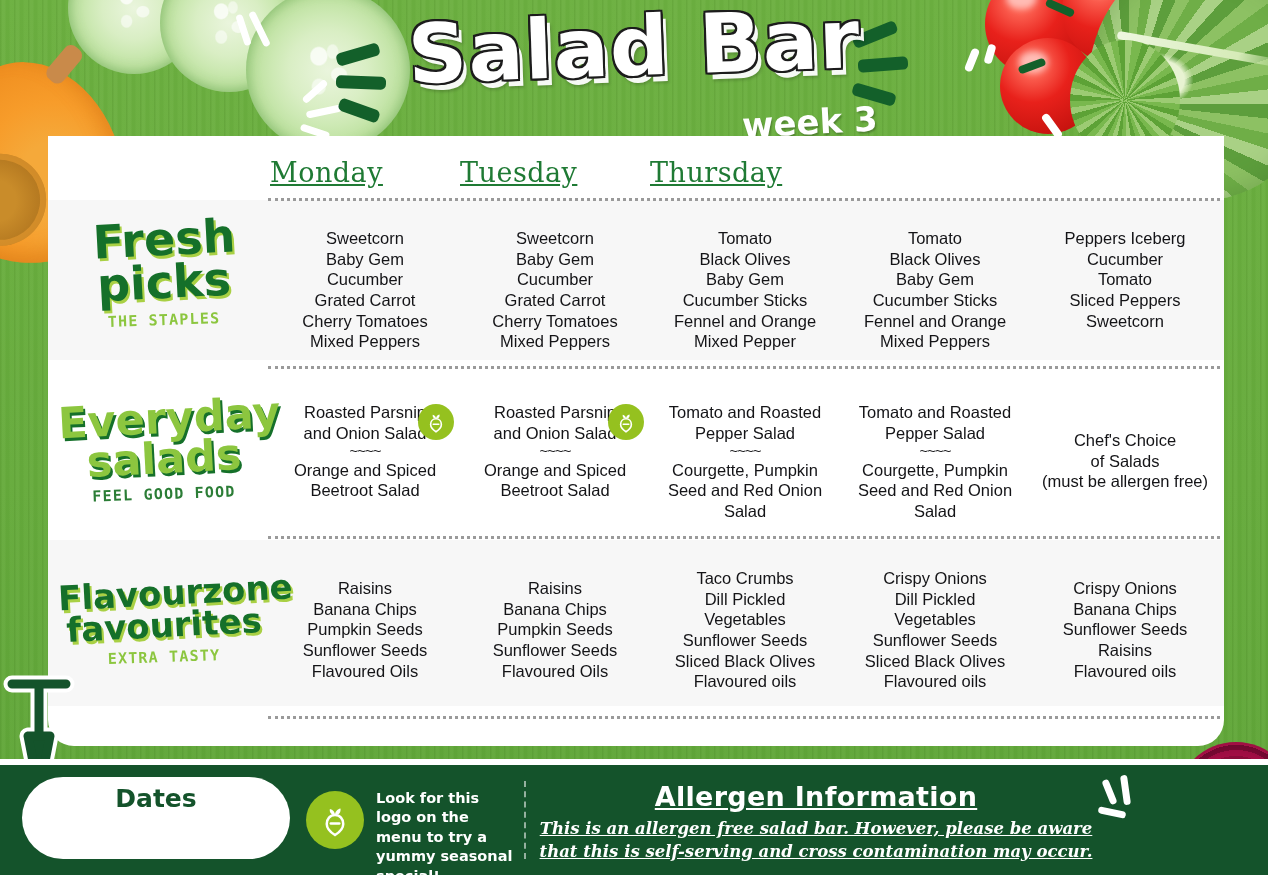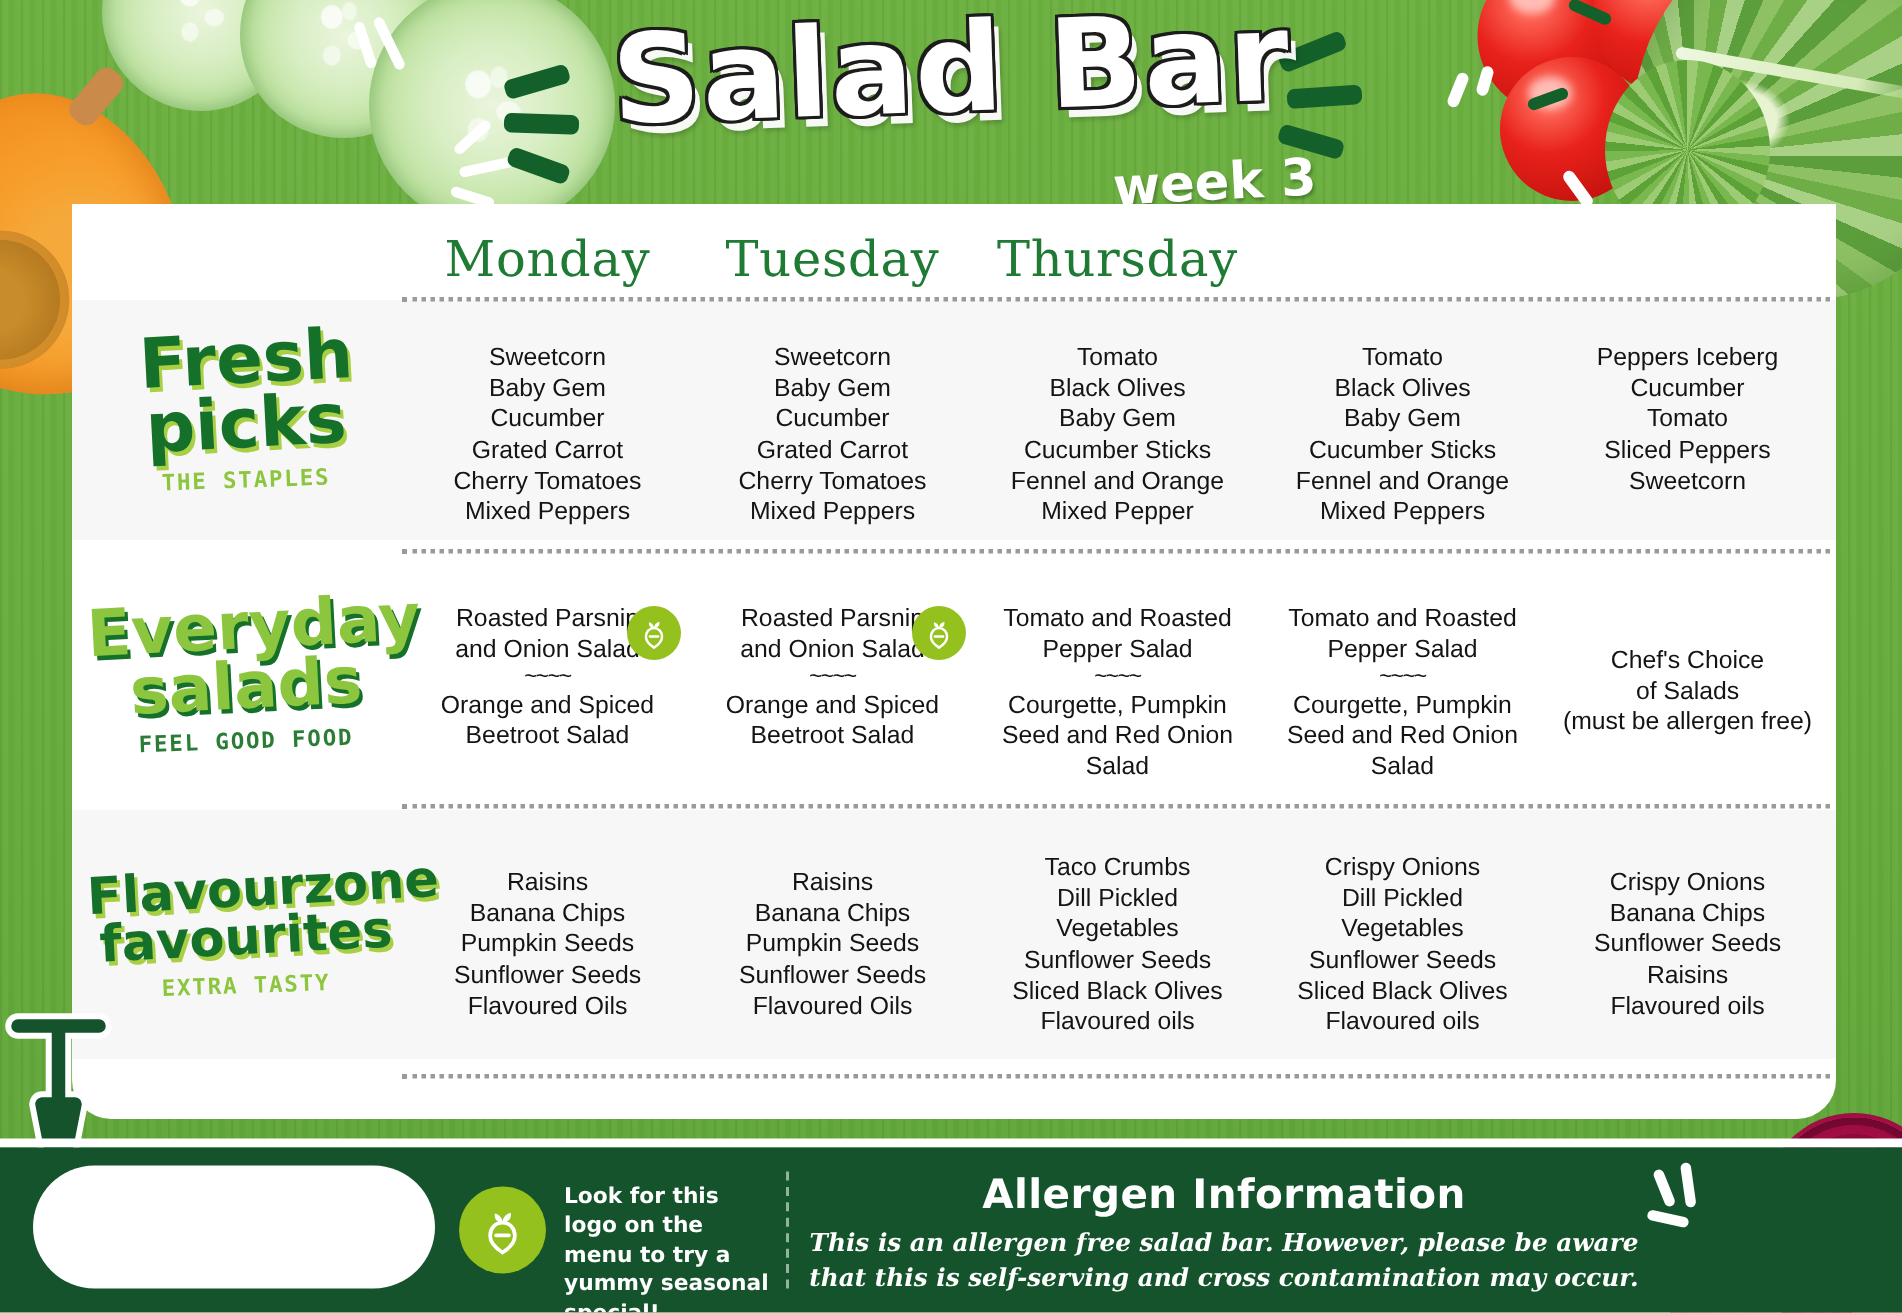"Monday" .dayname { font-size: 33px -> 27px; text-align: center -> left; text-decoration: none -> underline }
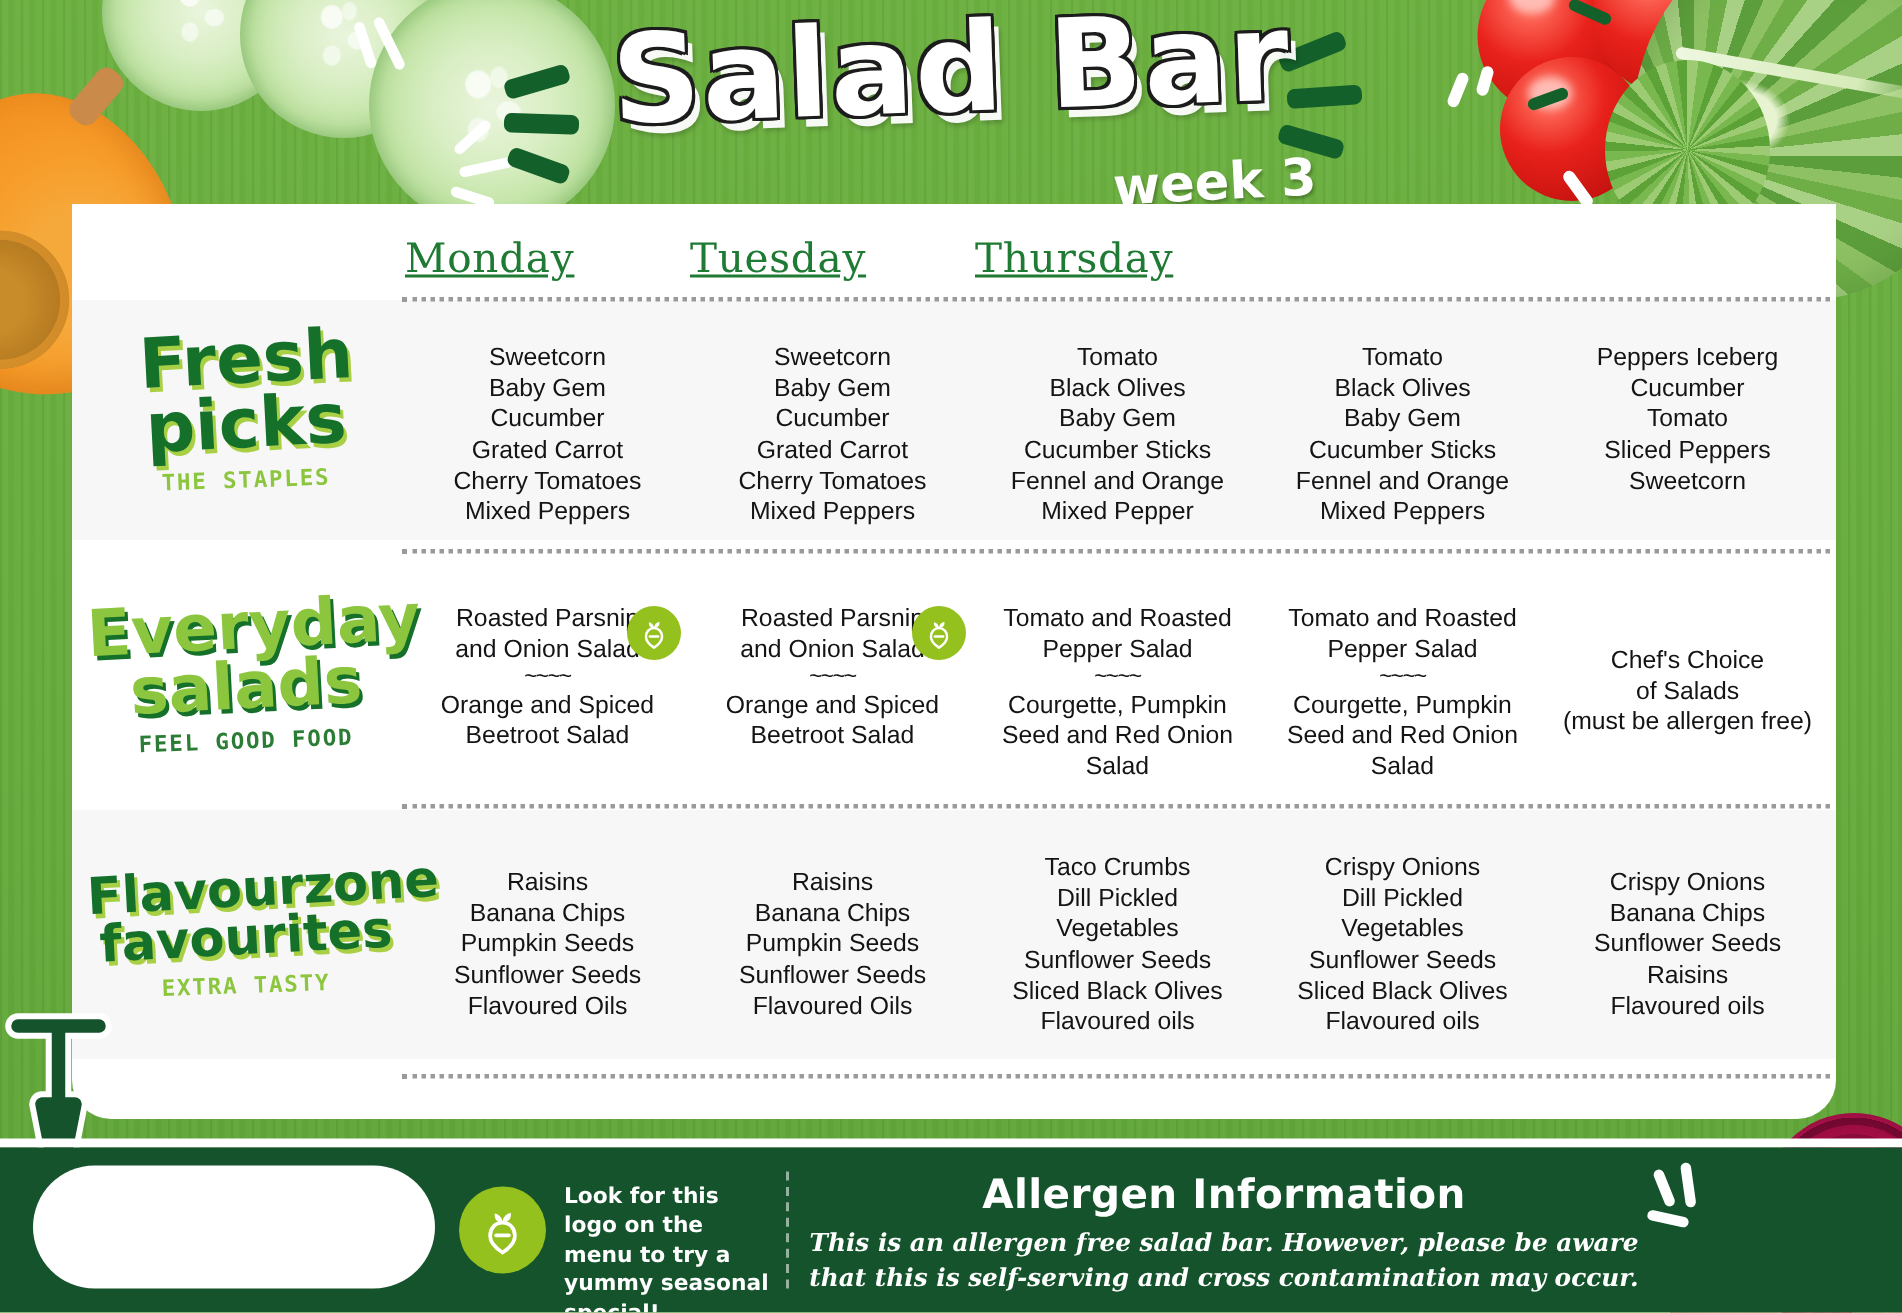"Dates" span.dates-title { html: none -> <span>Dates</span> }
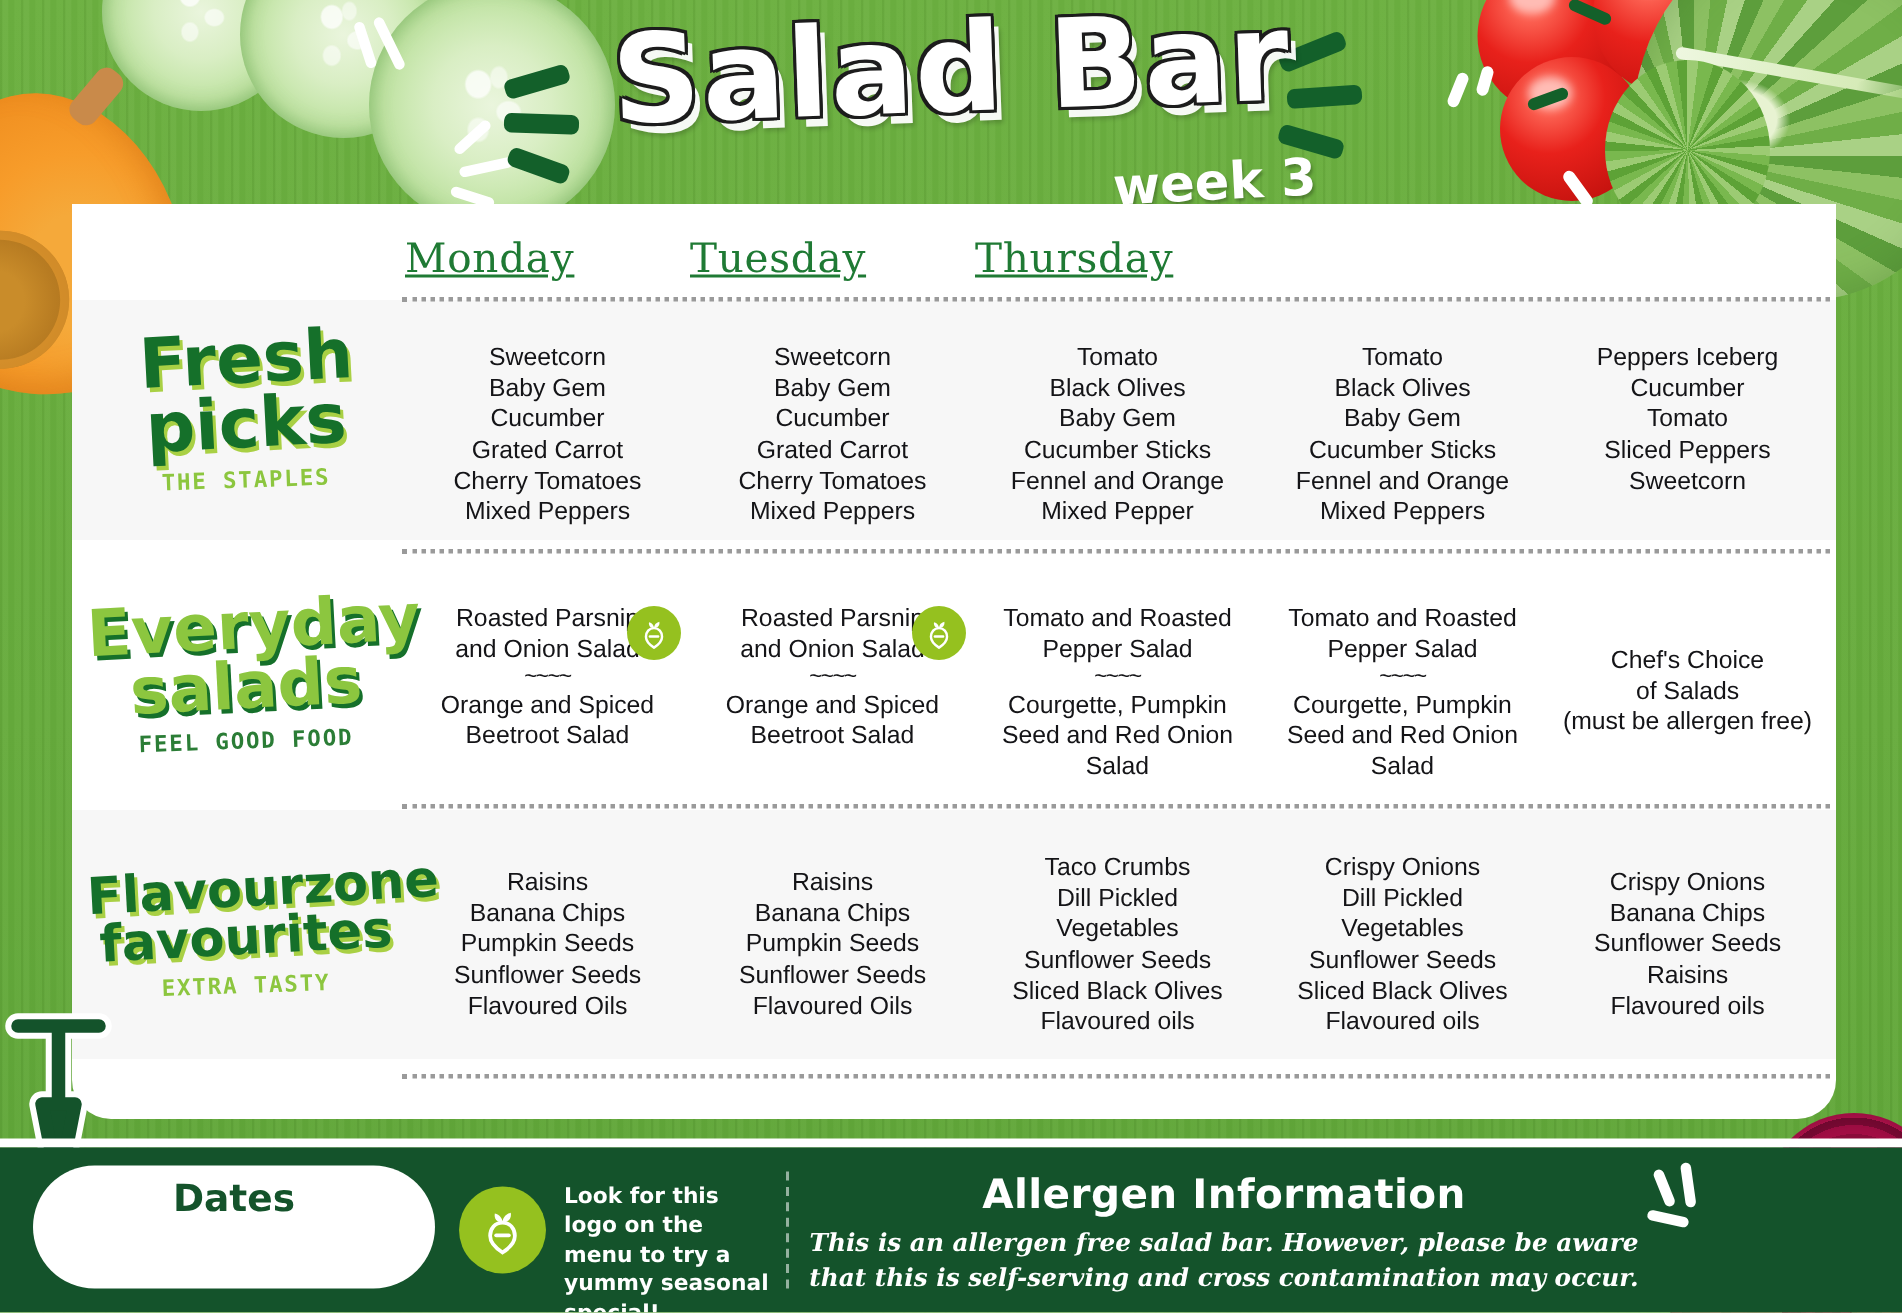"Allergen Information" .allergen { text-decoration: none -> underline }
